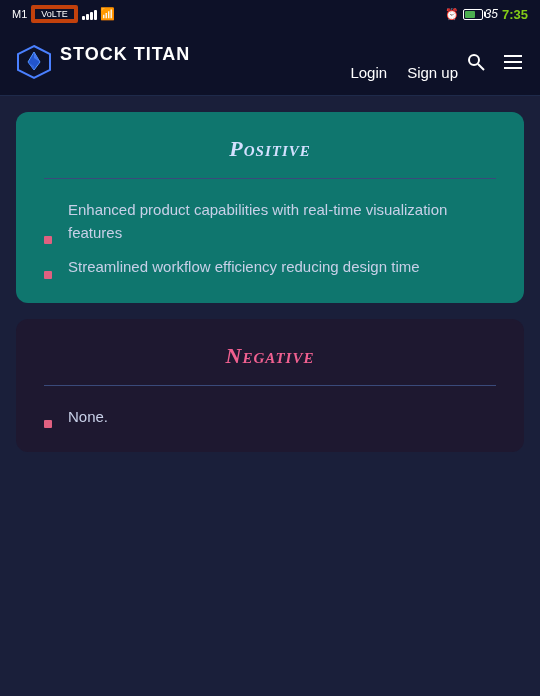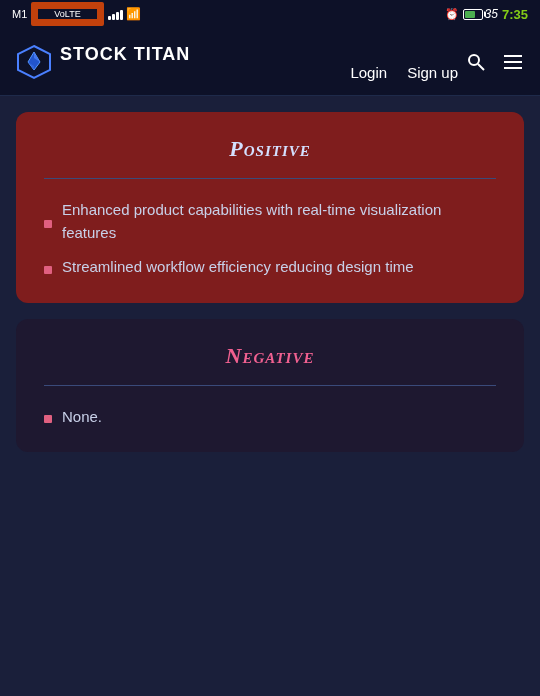"VoLTE" span { border: 7px solid #c2410c -> 4px solid #c2410c; padding: 0 16px -> 0 6px }
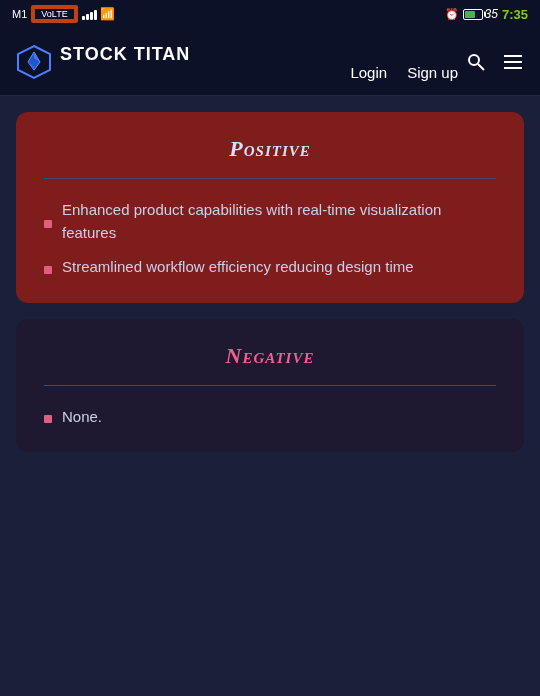"Positive" .card { background: #7f1d1d -> #0f766e }
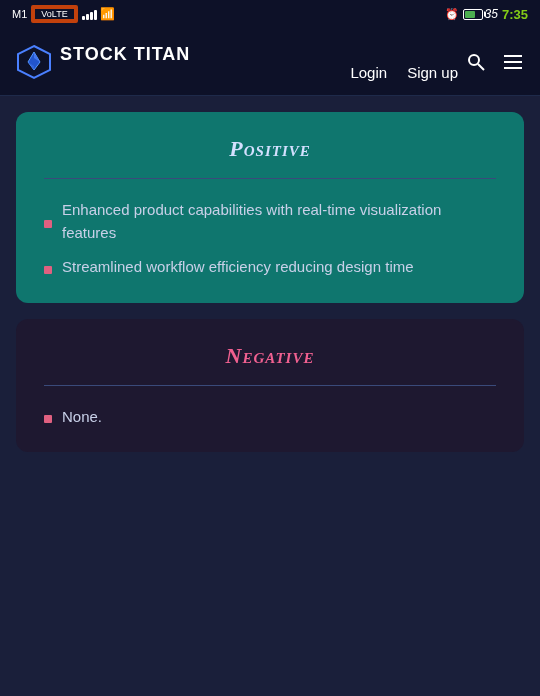"Enhanced product capabilities with" .bullet-item { align-items: center -> flex-end; gap: 10px -> 16px }
